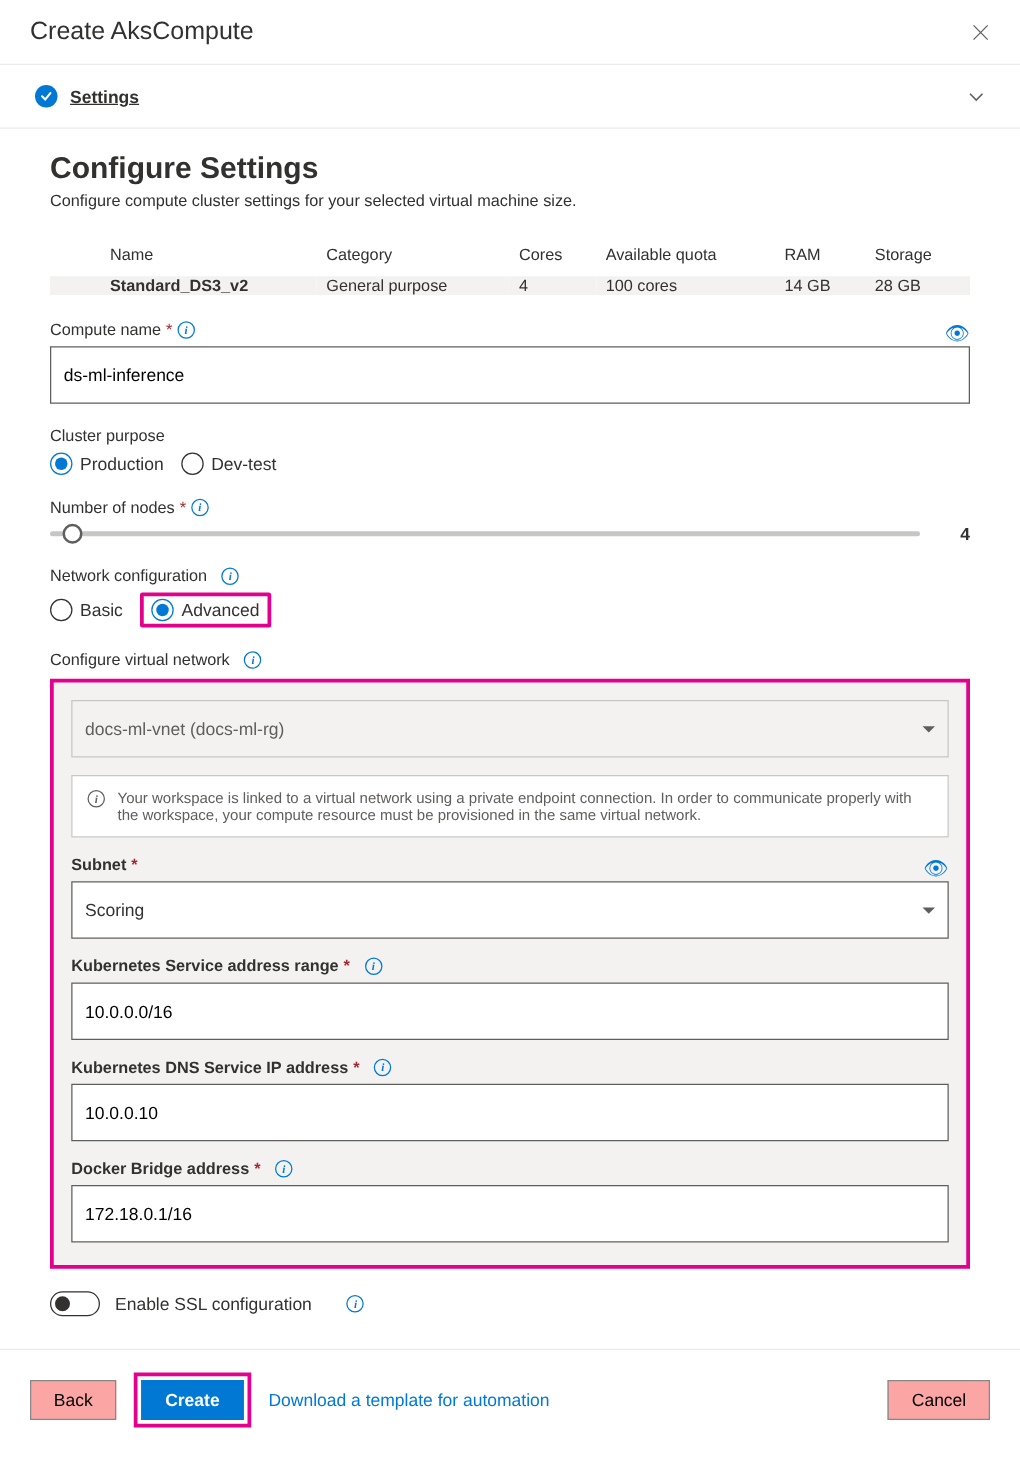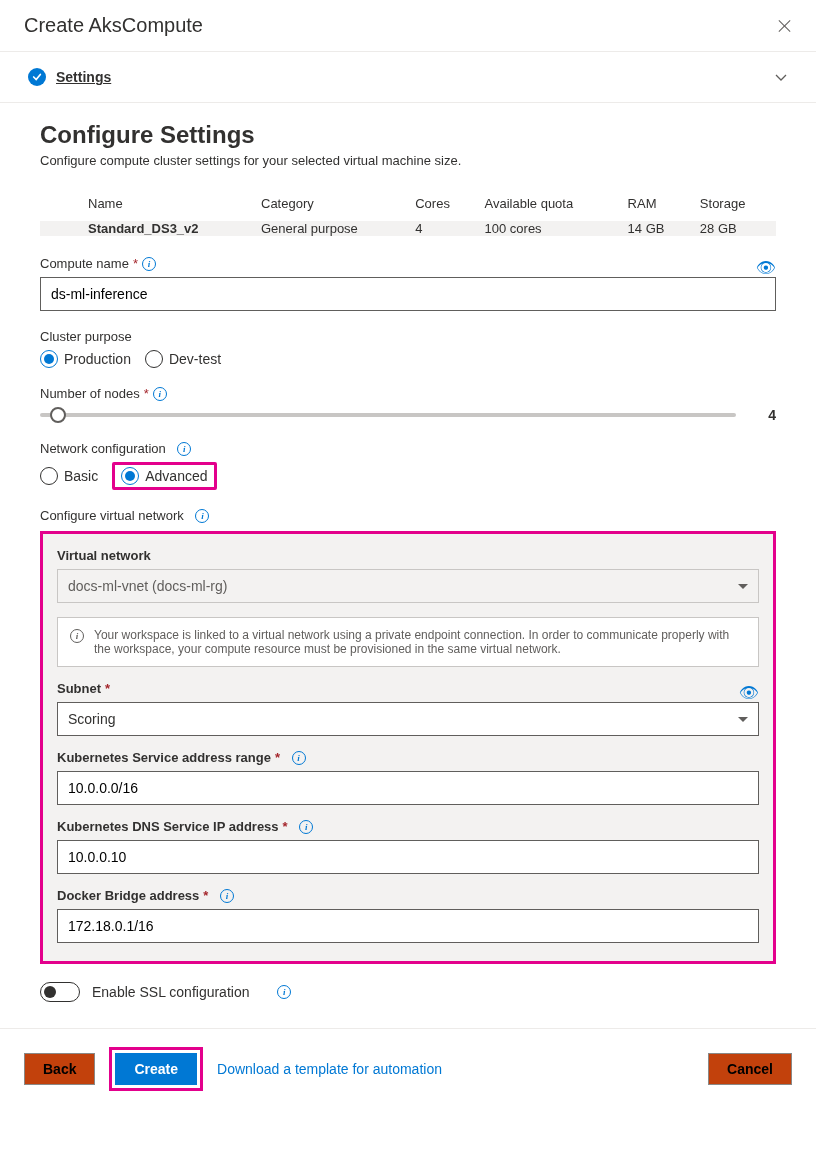"ds-ml-inference" input.text, .select-box { height: 34px -> 46px }
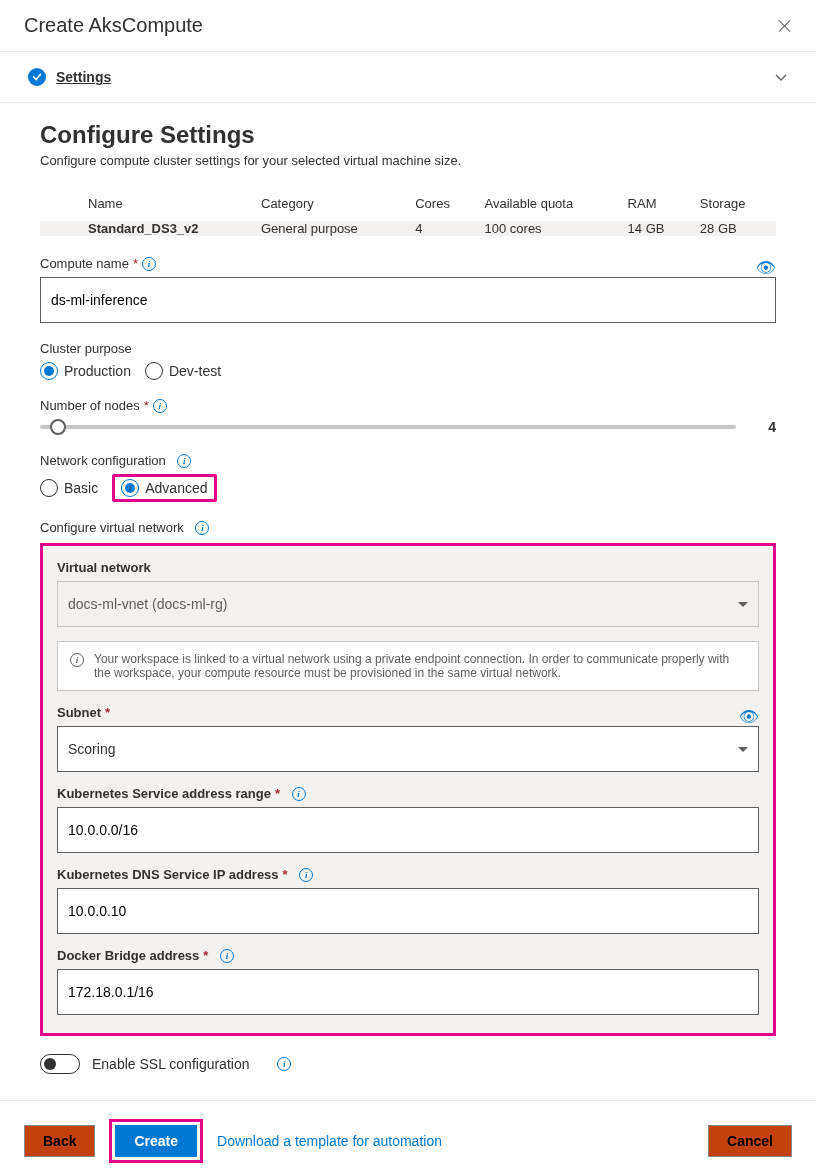"Virtual network" div.field-label { html: <div> <span>Virtual network</span> </div> -> none }
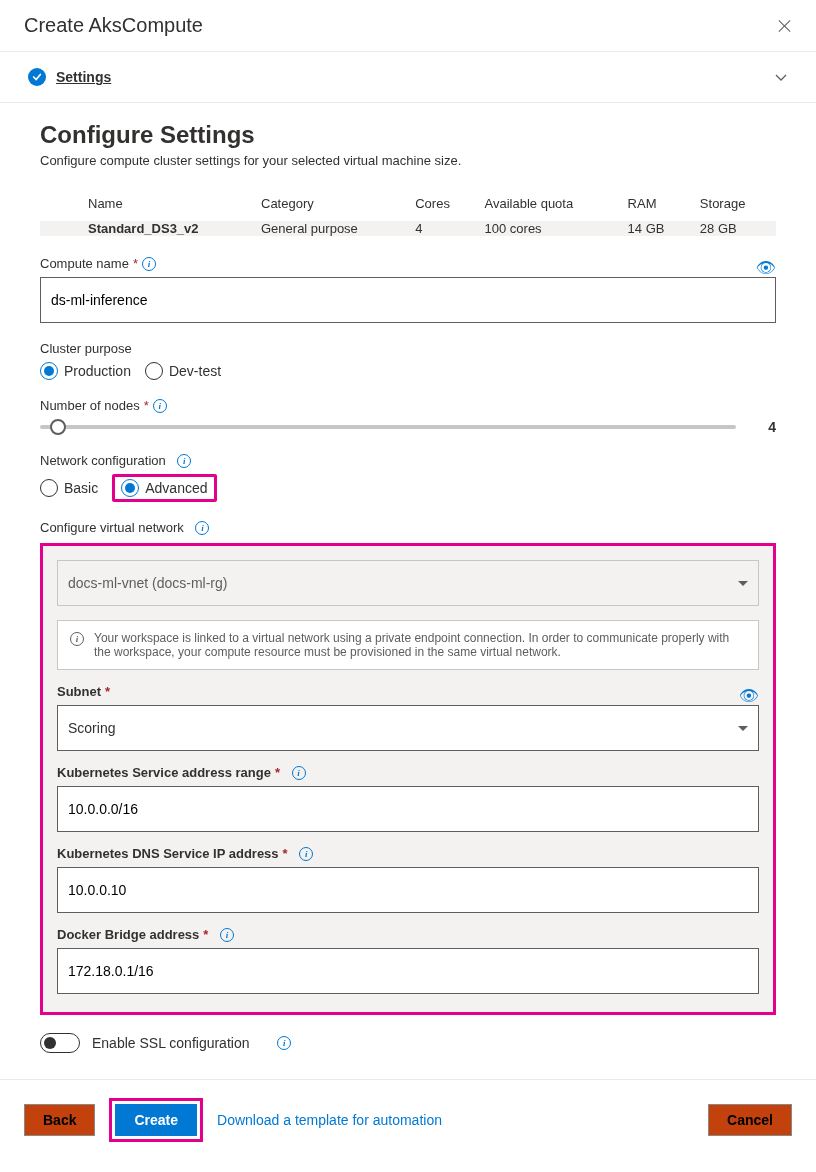"Back" .btn { background: #c2410c -> #fca5a5; font-weight: bold -> none }
